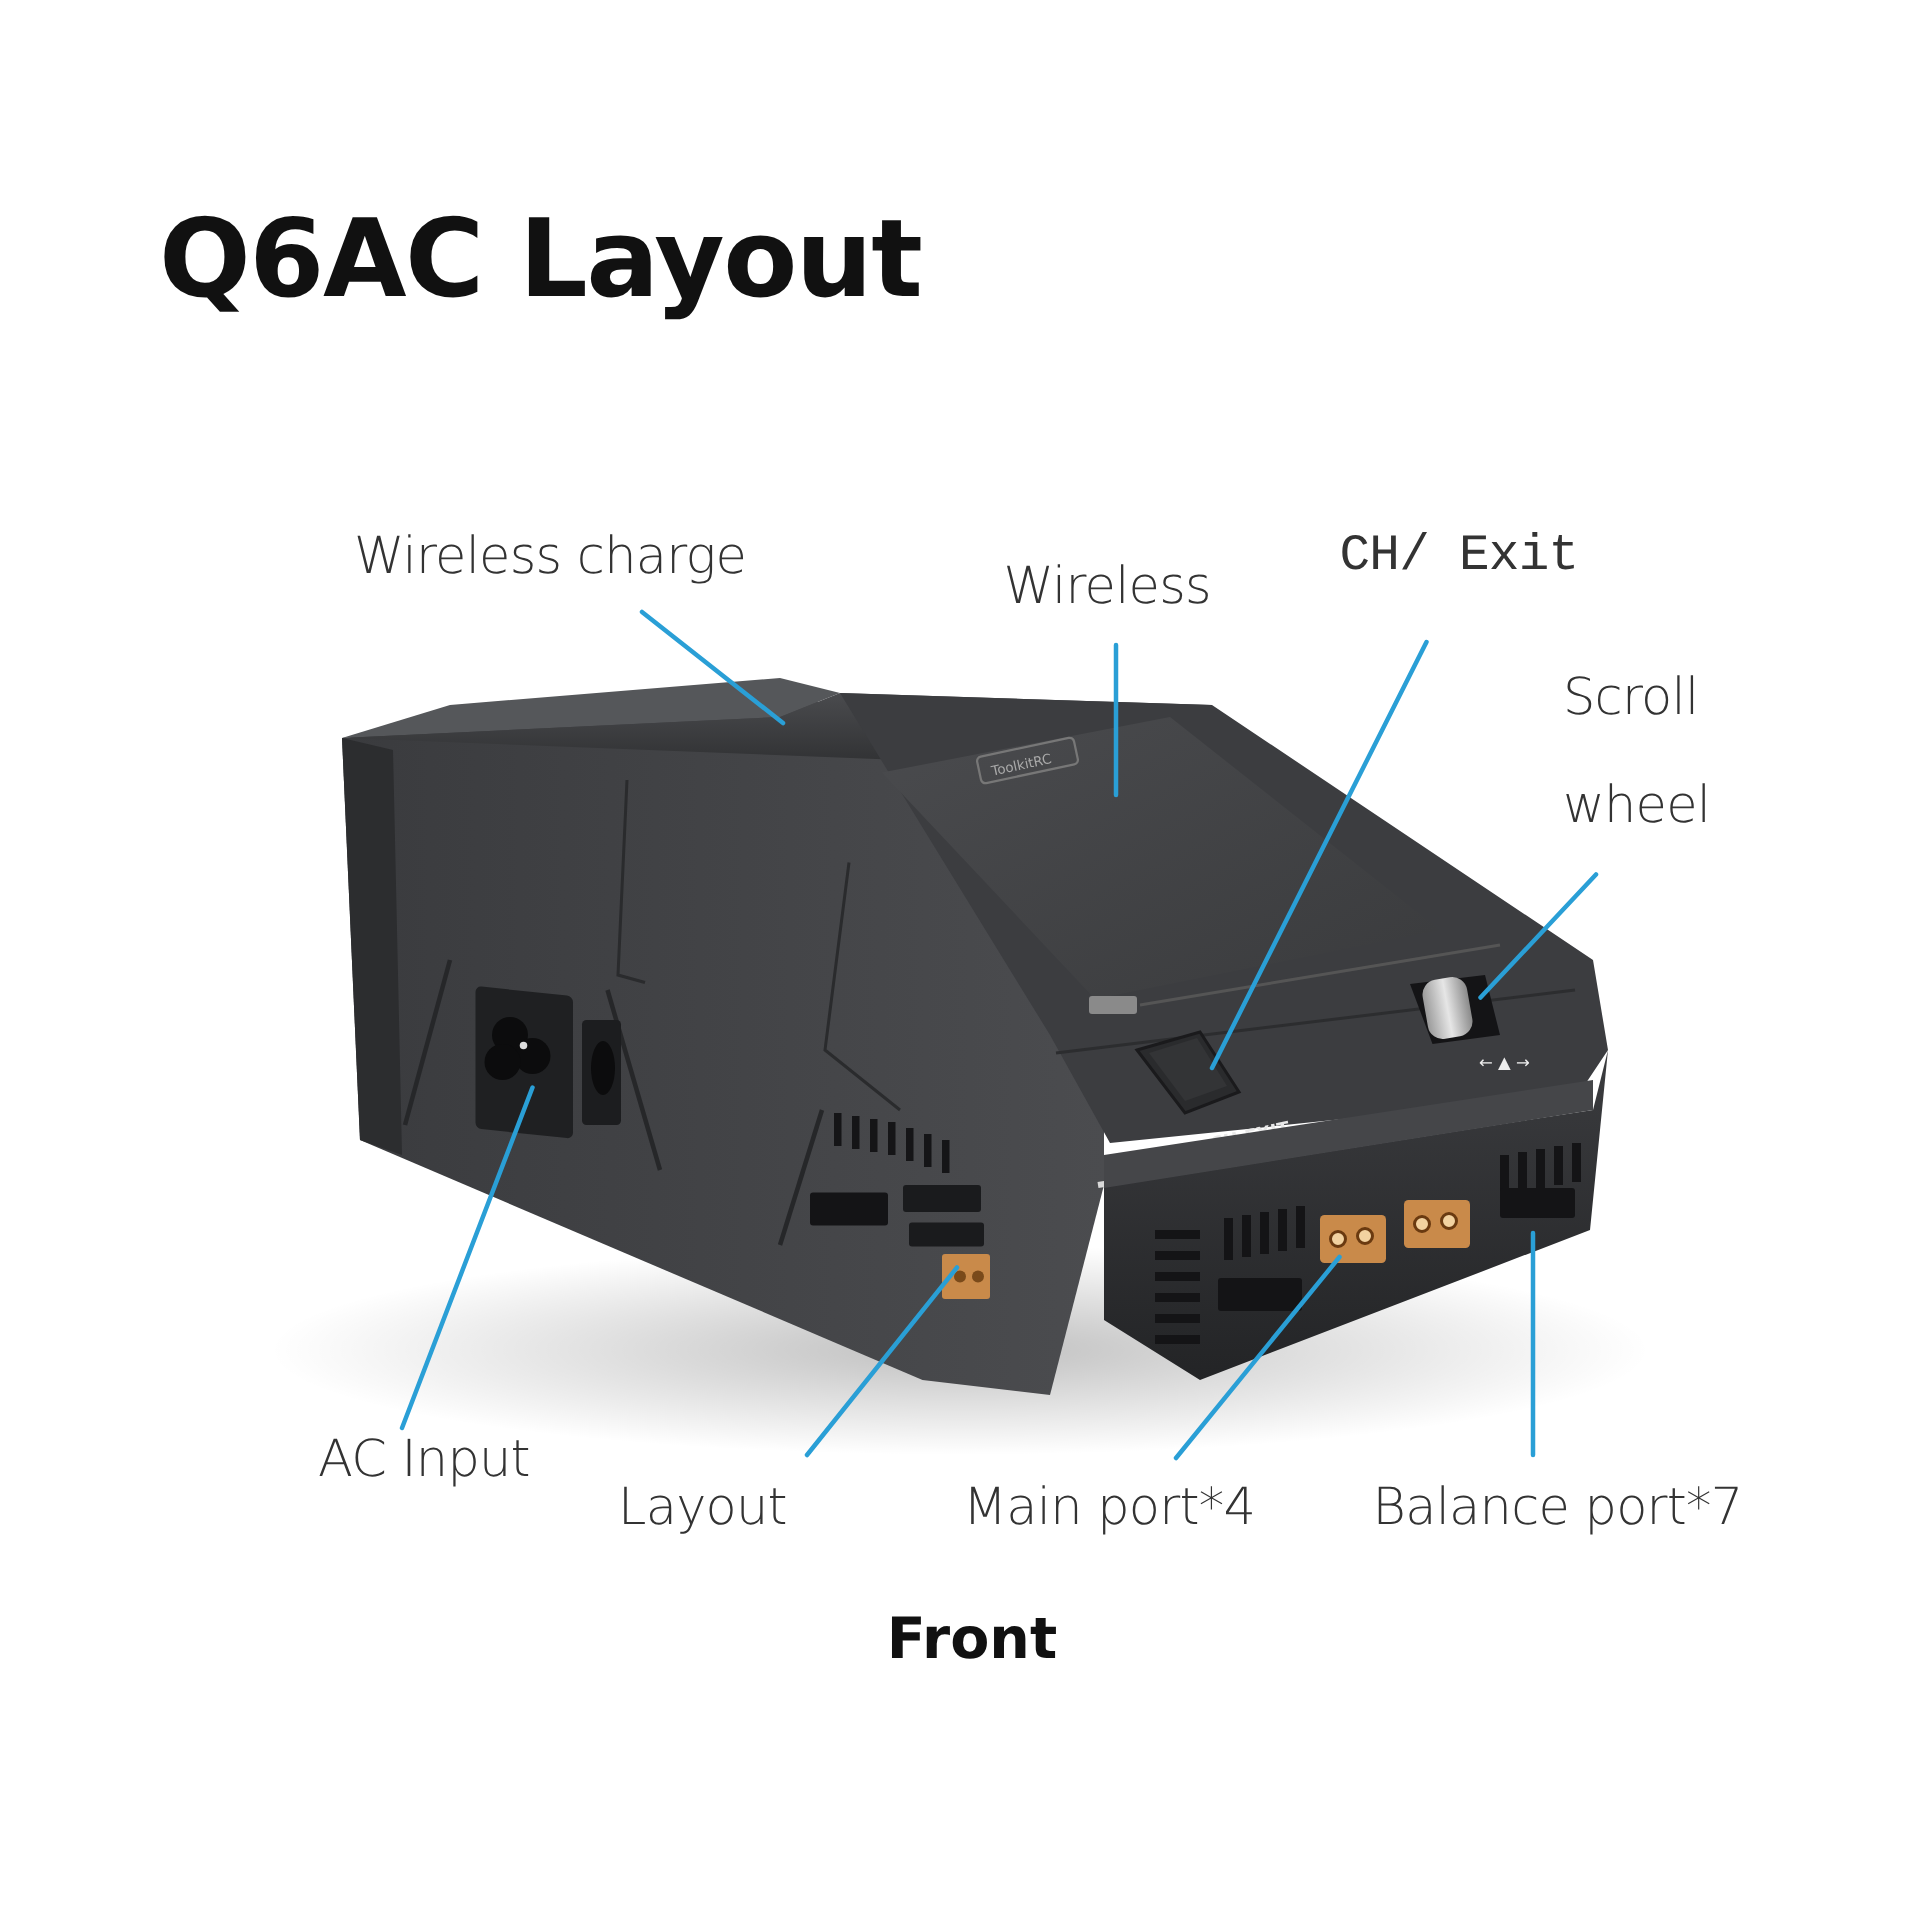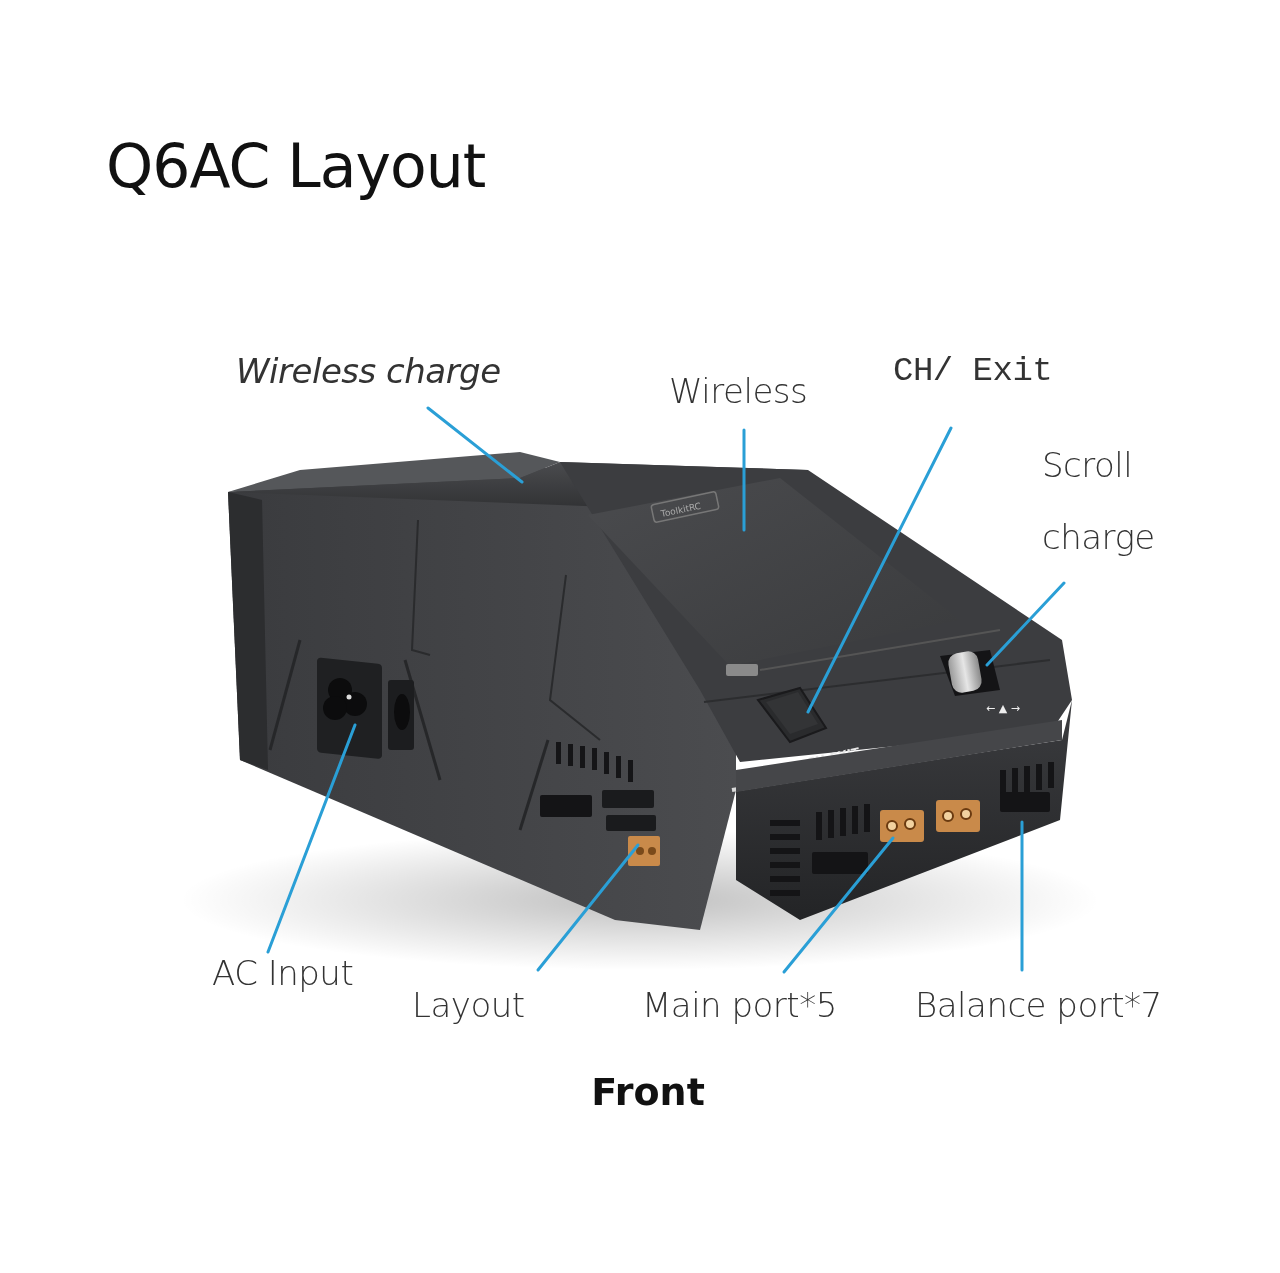"Q6AC Layout" .title { font-size: 60px -> 72px; font-weight: 400 -> 700 }
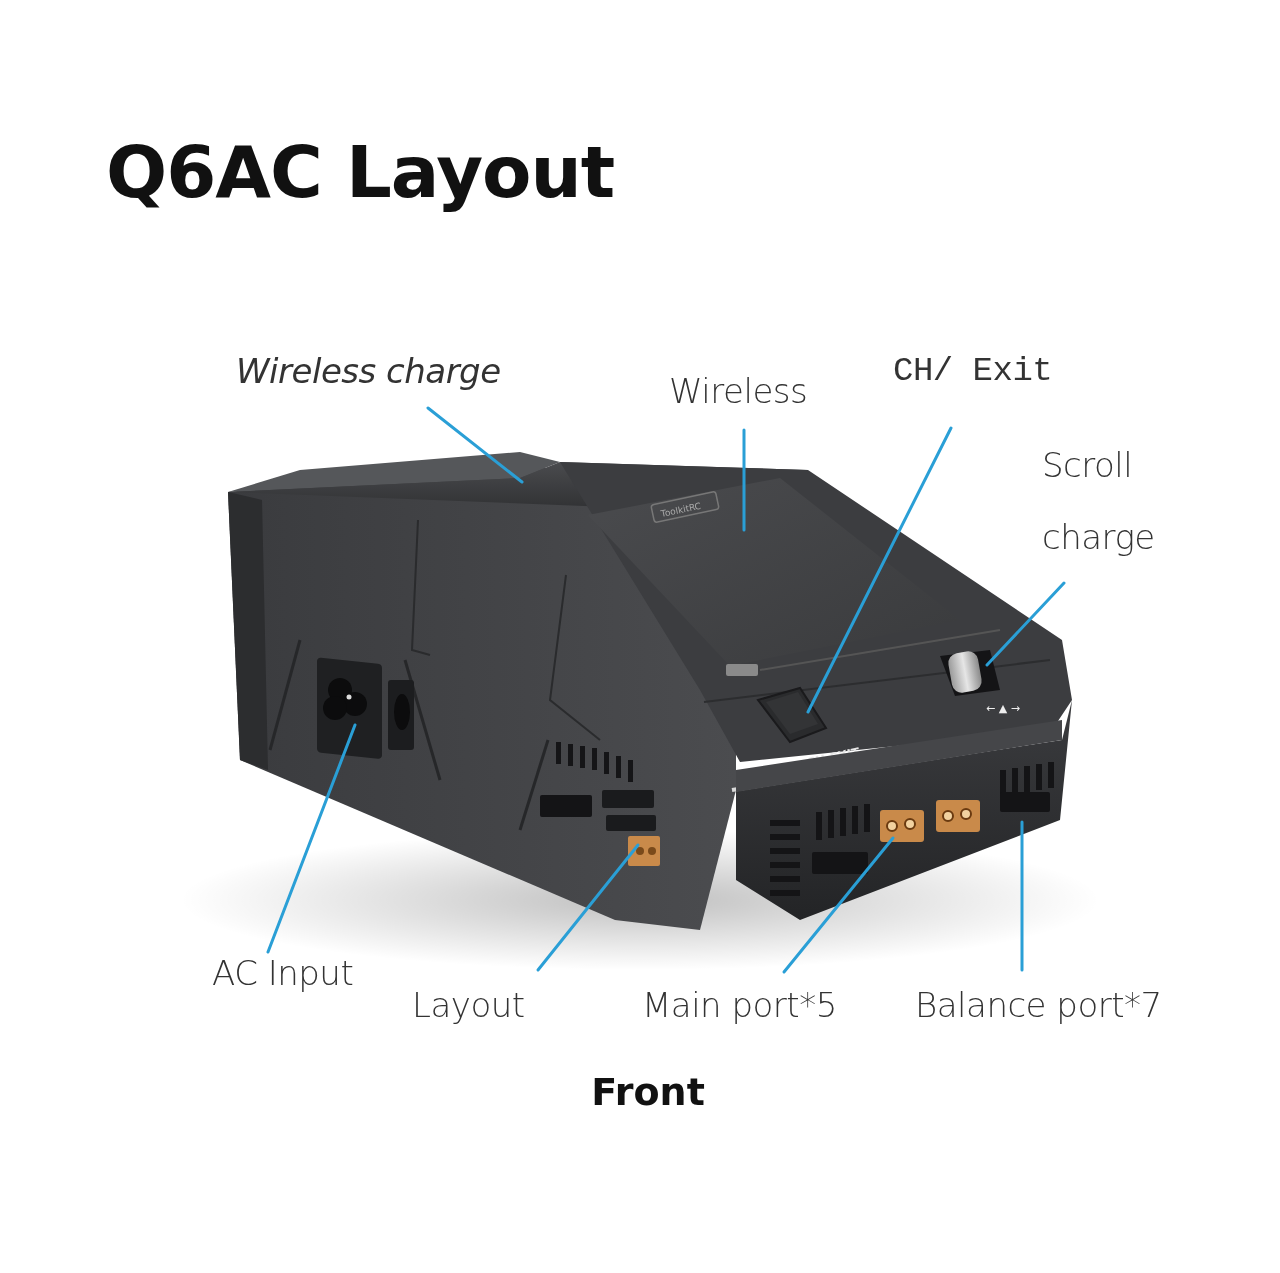"Wireless charge" div.label { font-style: italic -> none }
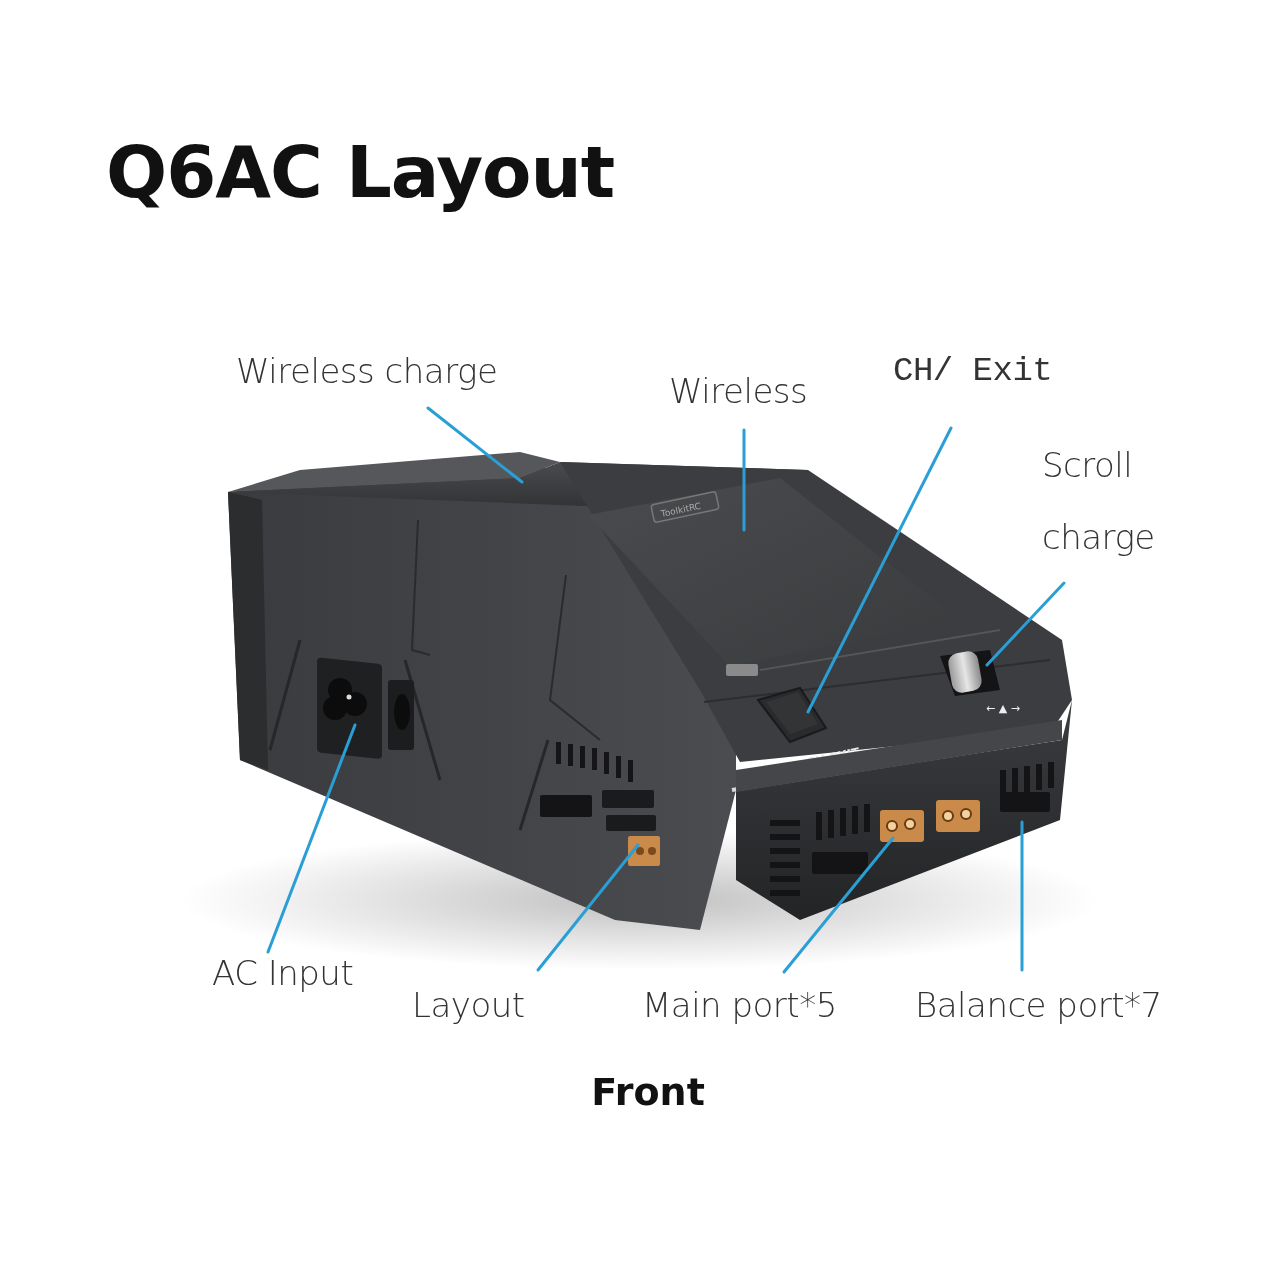"charge" div.label { text: charge -> wheel }
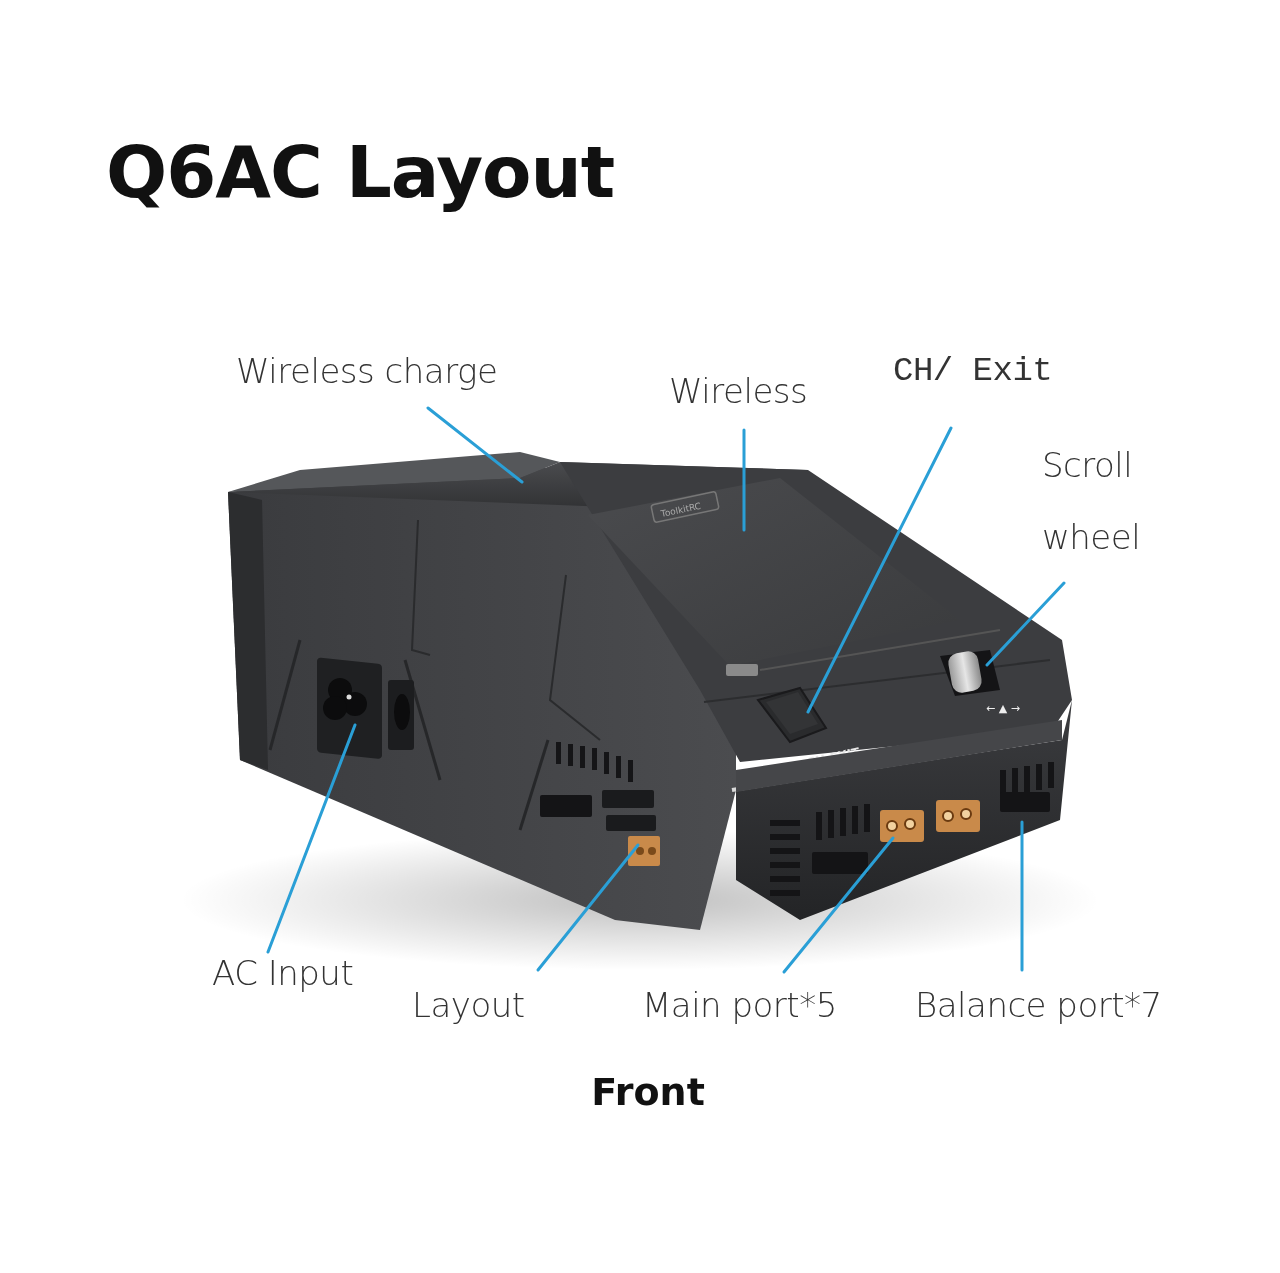"Main port*5" div.label { text: 5 -> 4 }
